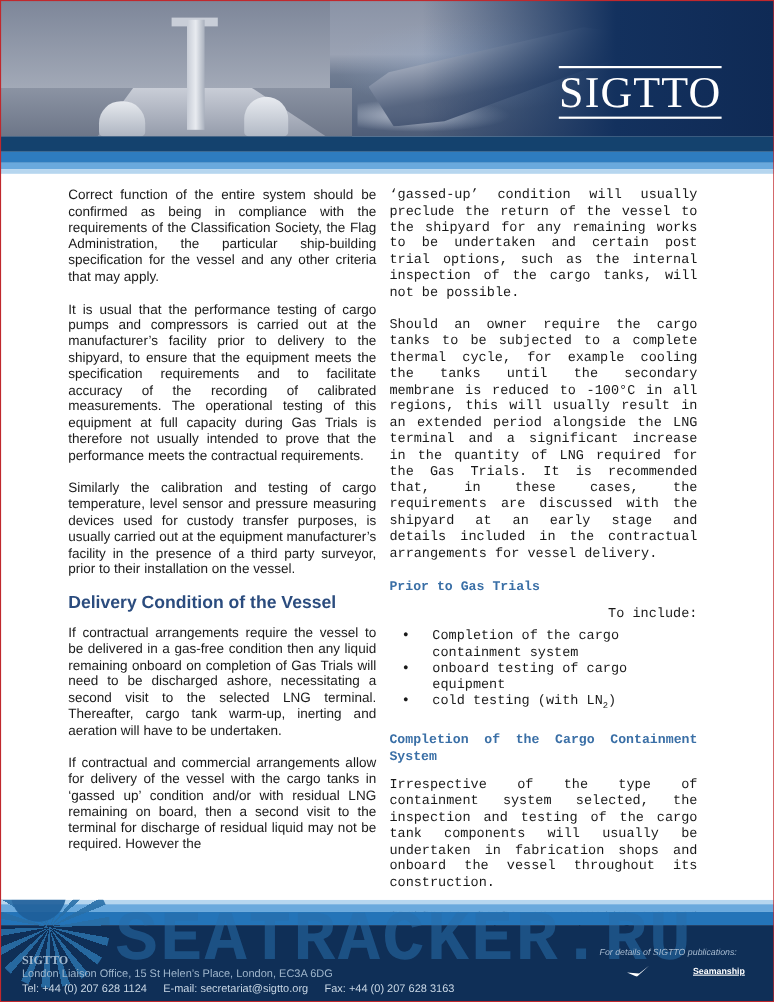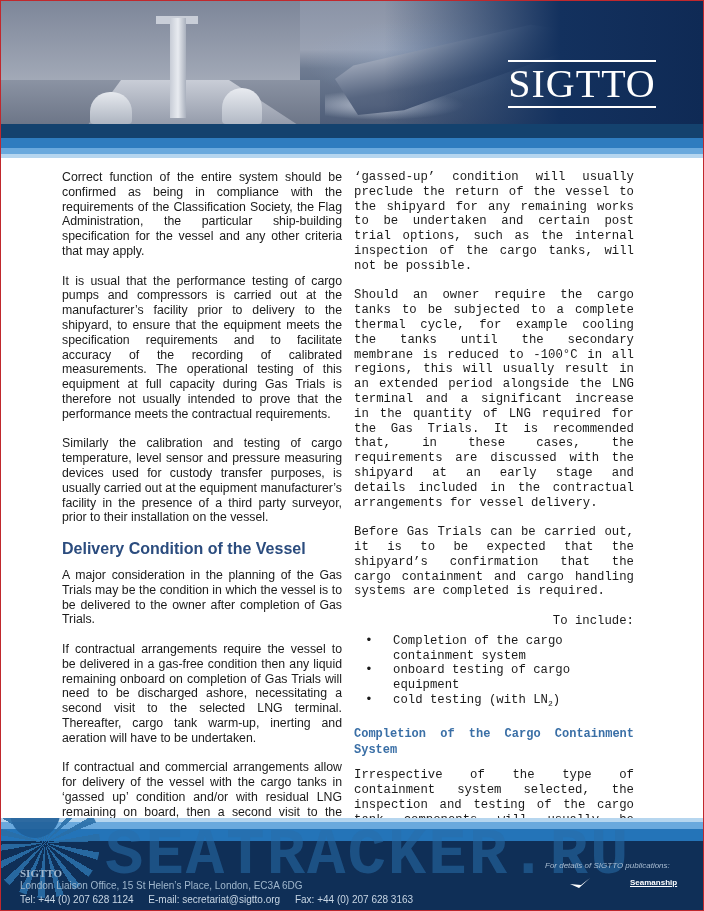"Prior to Gas Trials" h3 { html: none -> <h3>Prior to Gas Trials</h3> }
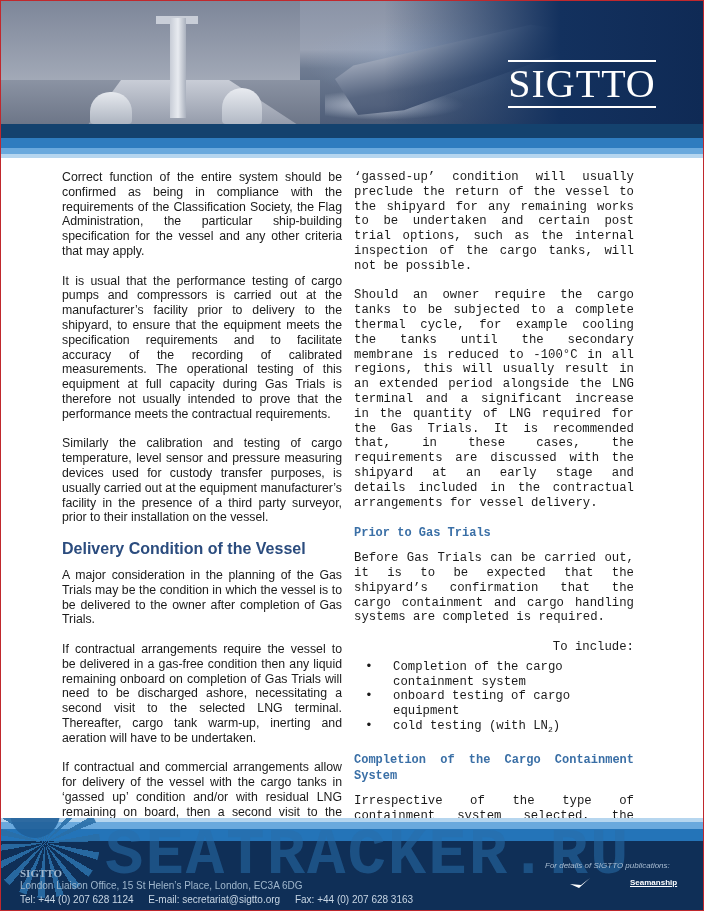"Before Gas Trials can be" p { html: <p>Before Gas Trials can be carried out, it is to be expected that the shipyard’s confirmation that the cargo containment and cargo handling systems are completed is required.</p> -> none }
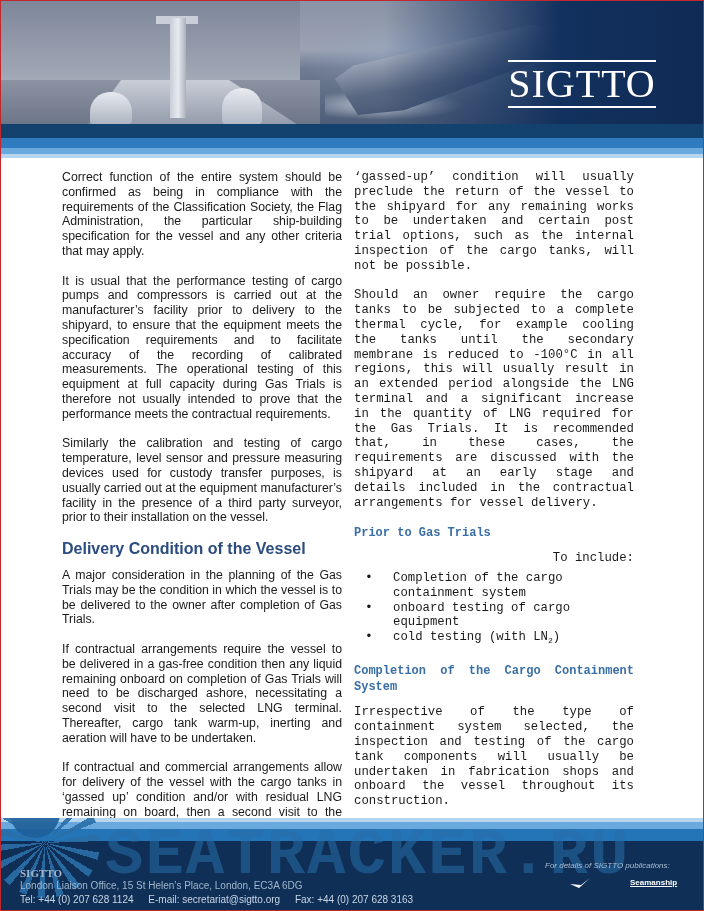"A major consideration in the" p { html: <p>A major consideration in the planning of the Gas Trials may be the condition in which the vessel is to be delivered to the owner after completion of Gas Trials.</p> -> none }
